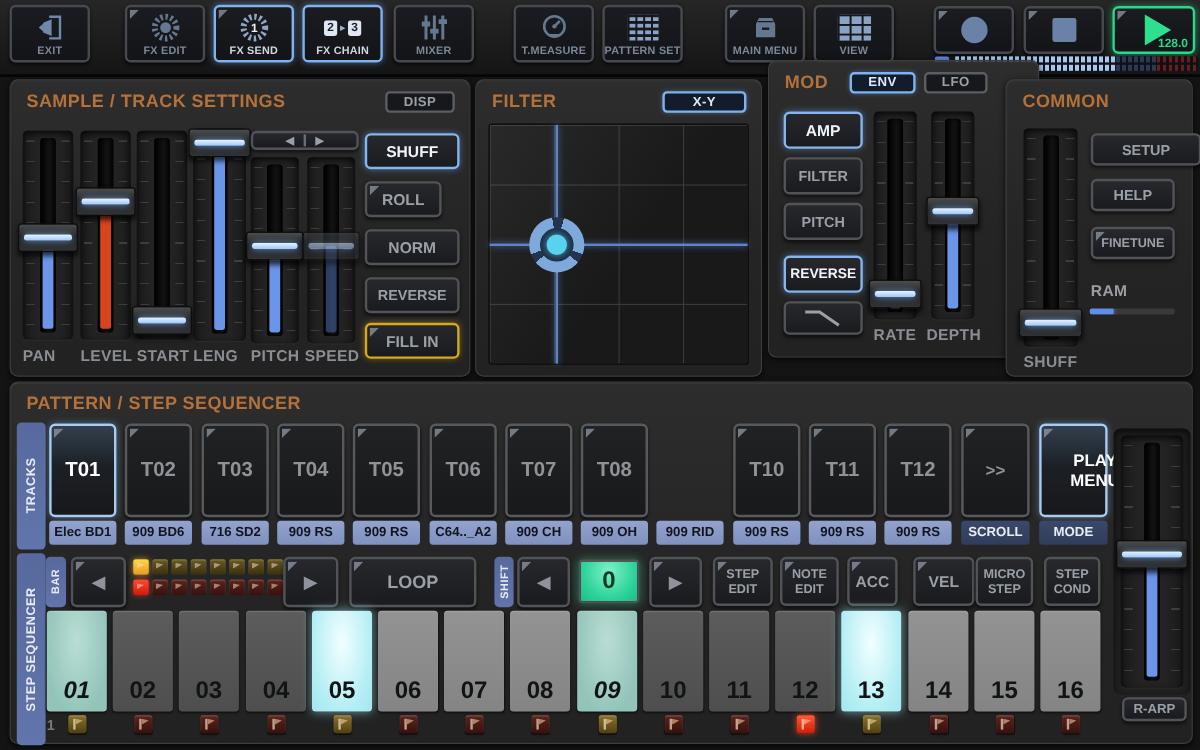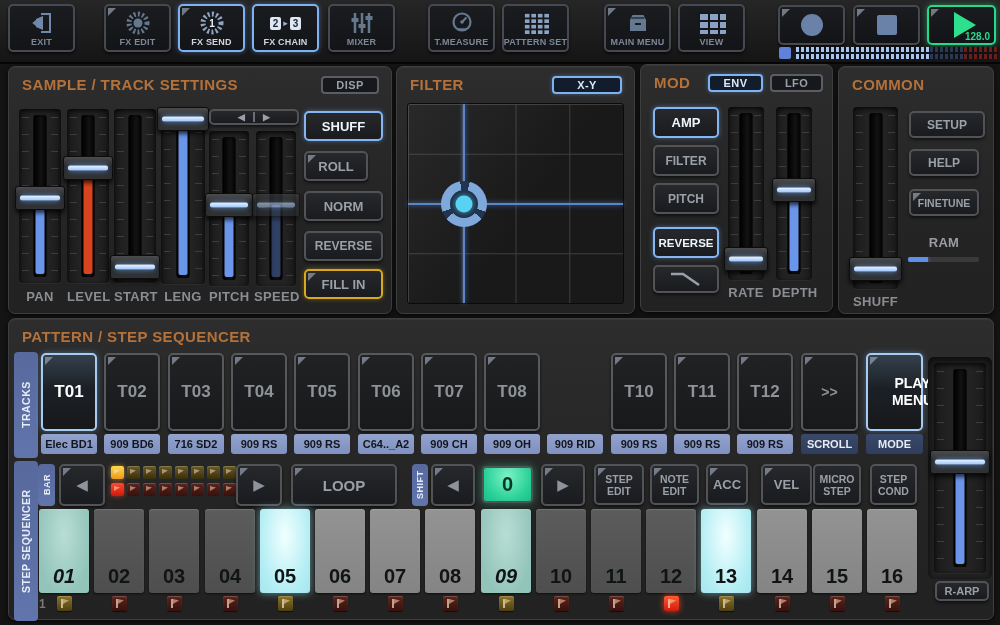"MOD" div.panel { padding-left: none -> 33px; top: 64px -> 50px }
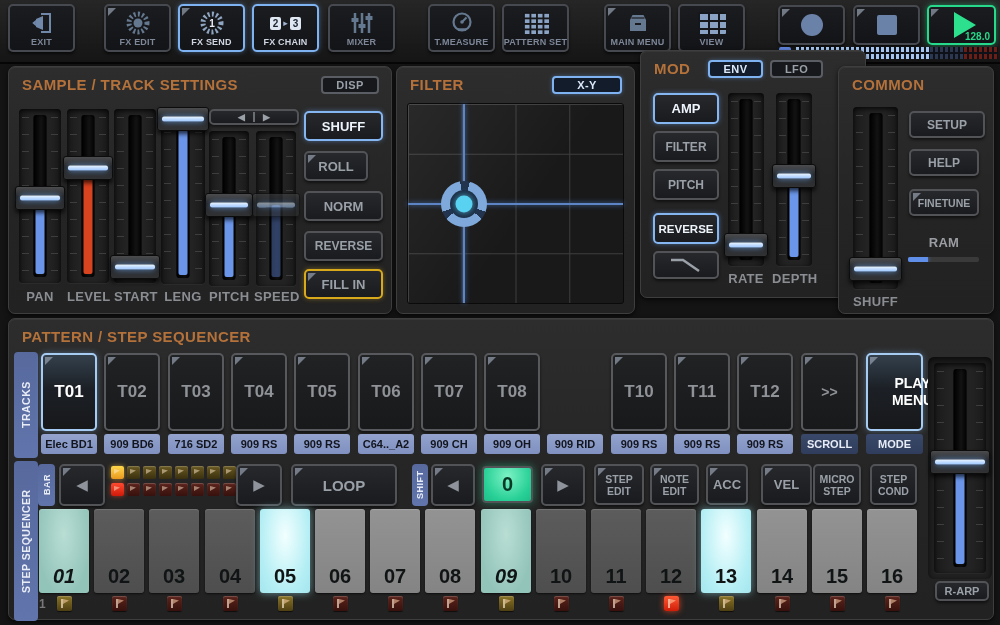"SETUP" div.gbtn { width: 76px -> 92px }
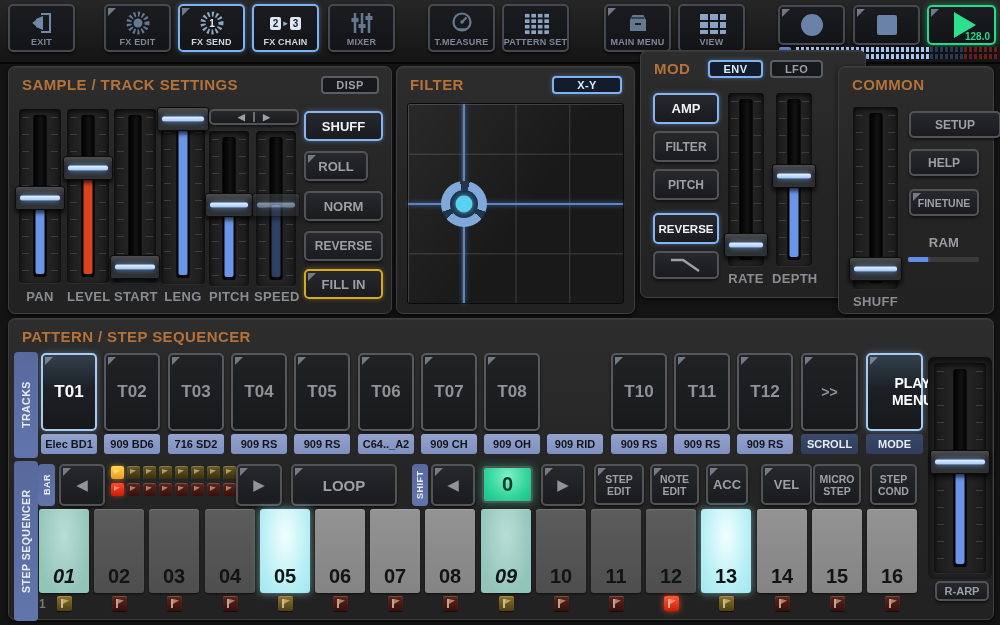"RAM" .flabel { text-align: center -> none }
